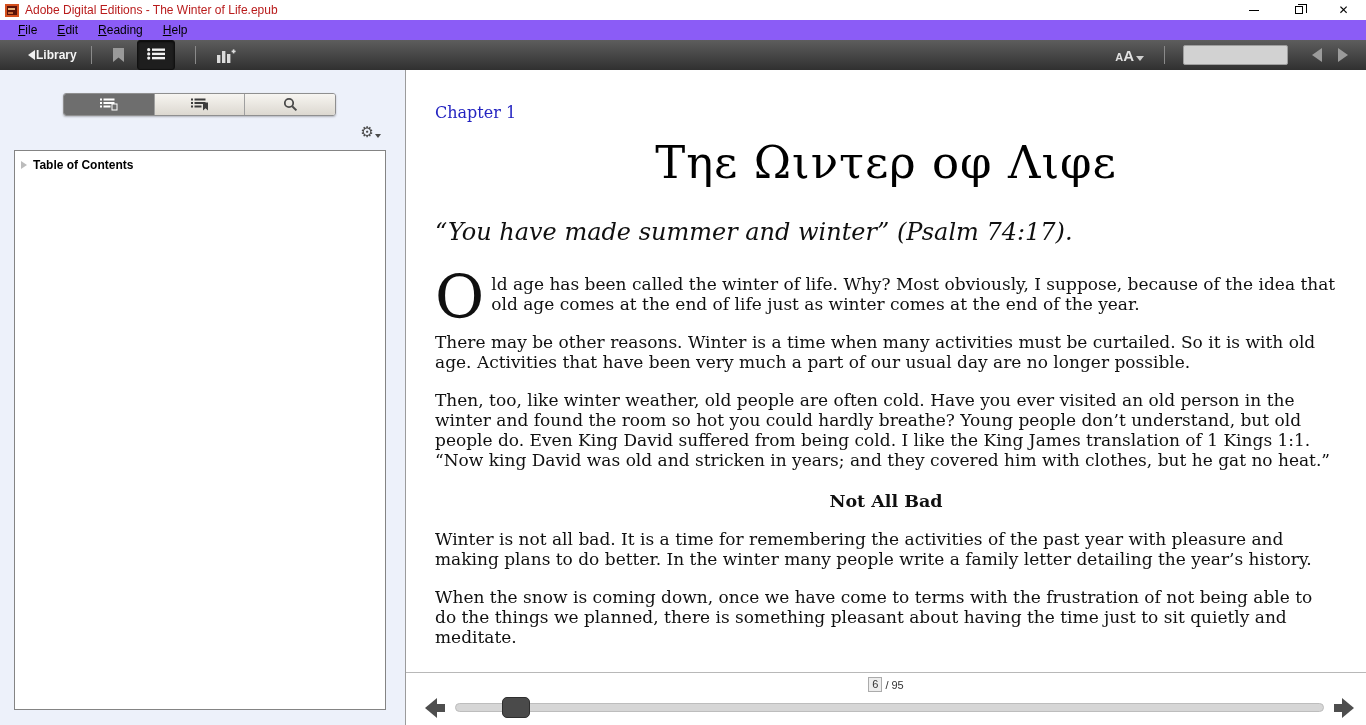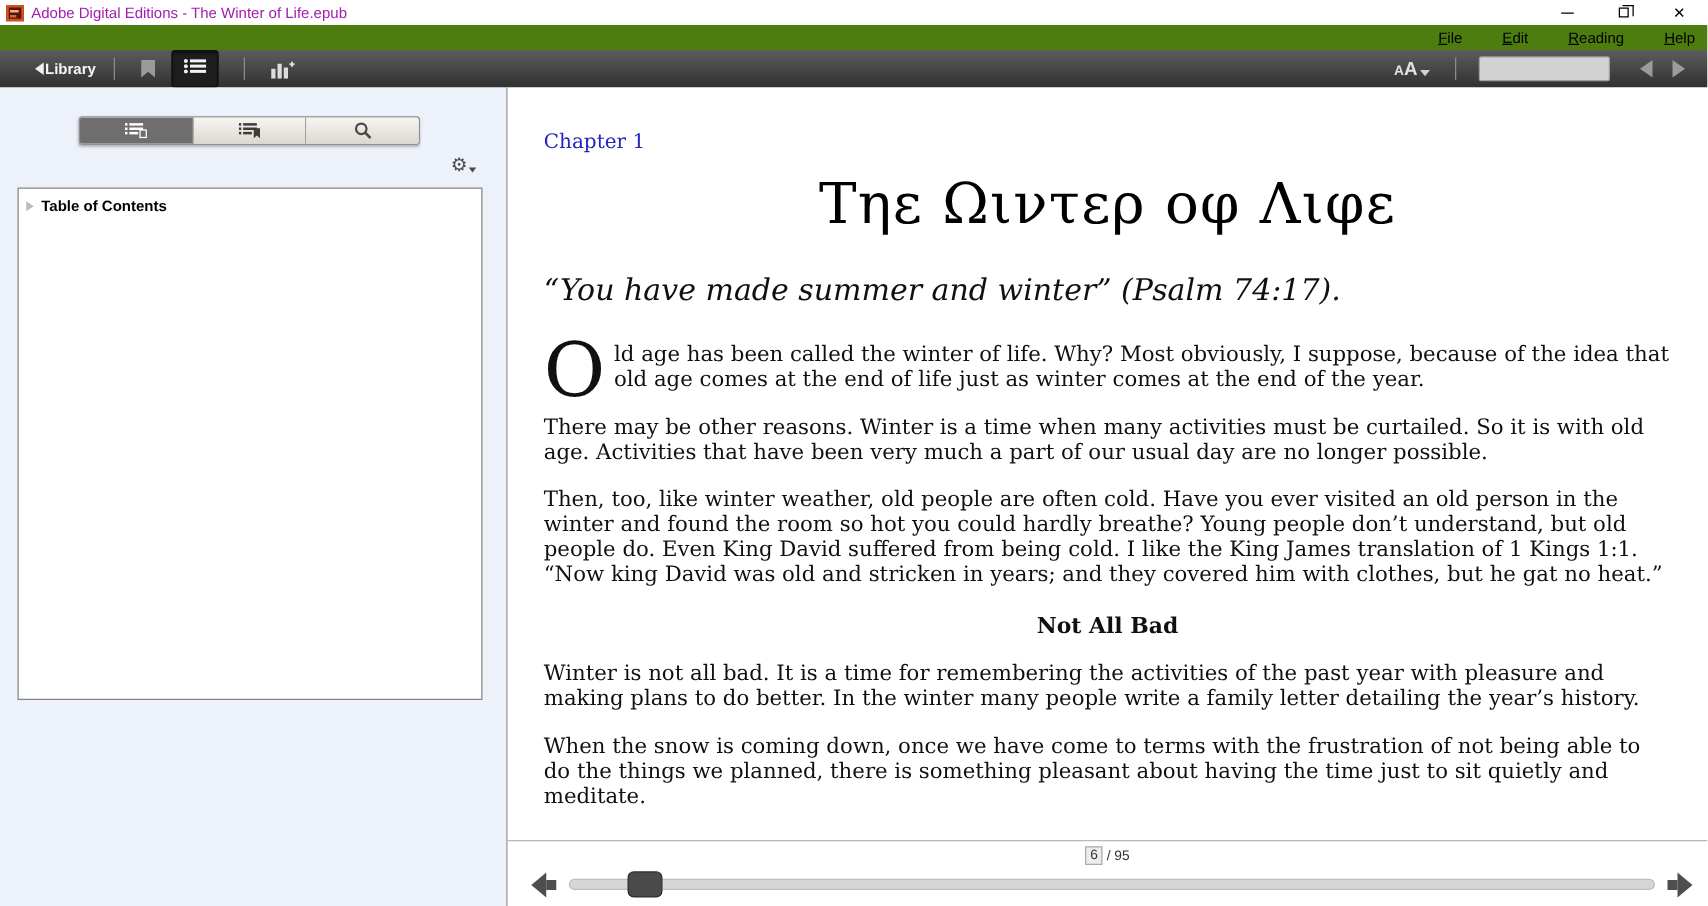"Adobe Digital Editions - The" .title-text { color: #a21caf -> #b91c1c }
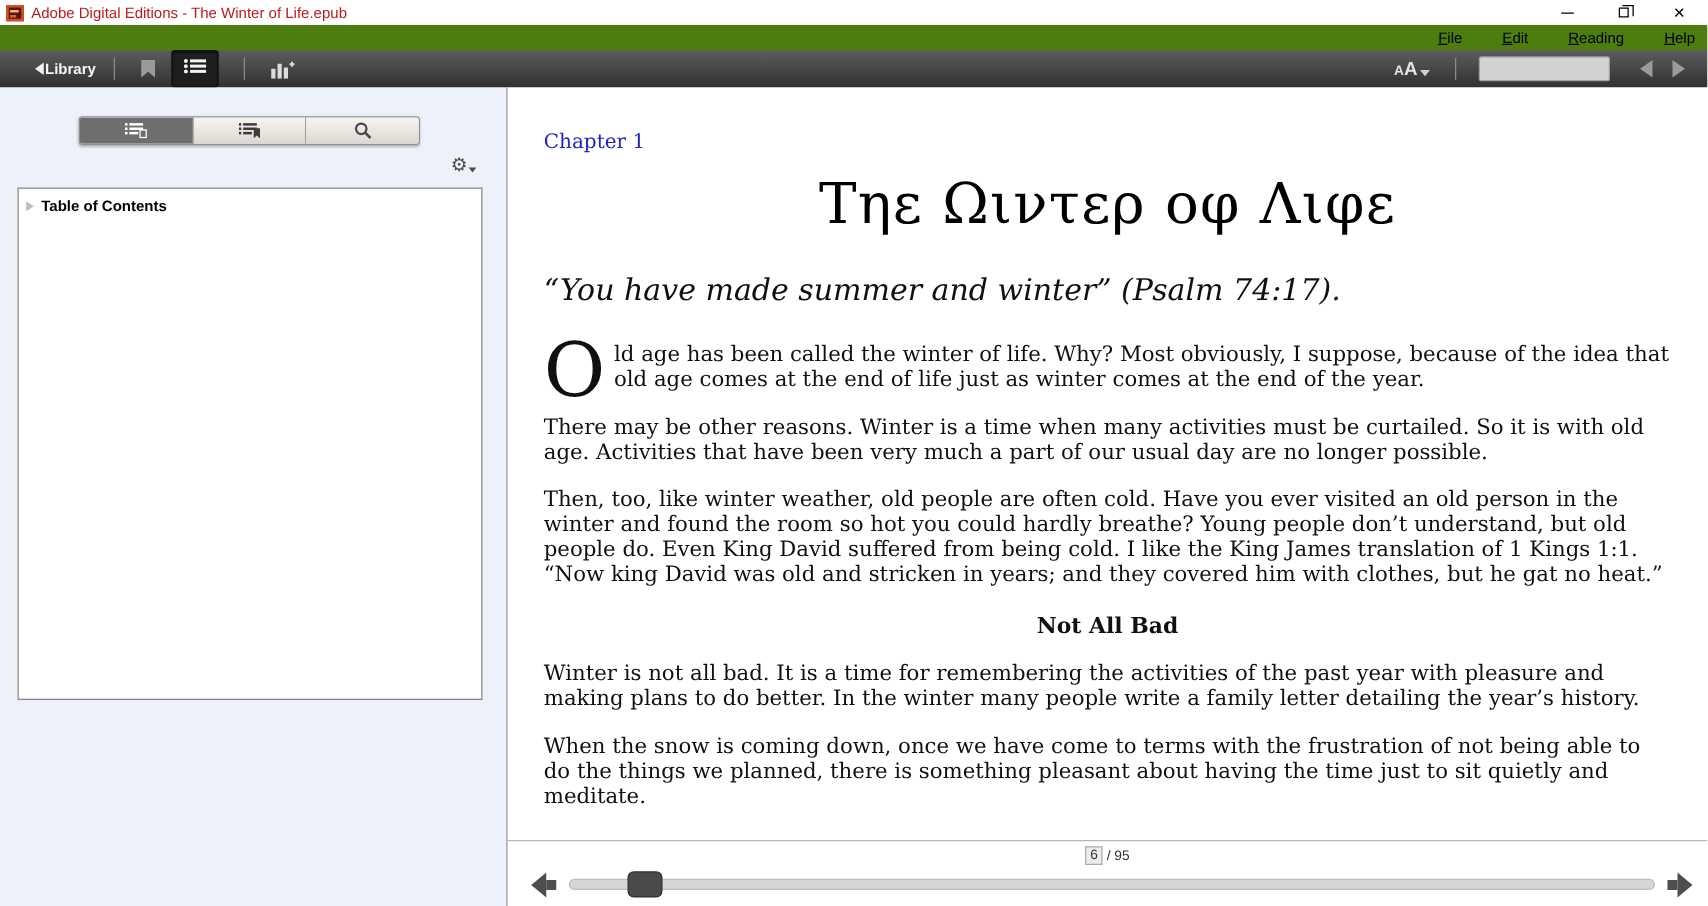"File" .menubar { background: #4d7c0f -> #8b5cf6; gap: 12px -> 0; justify-content: flex-end -> none }
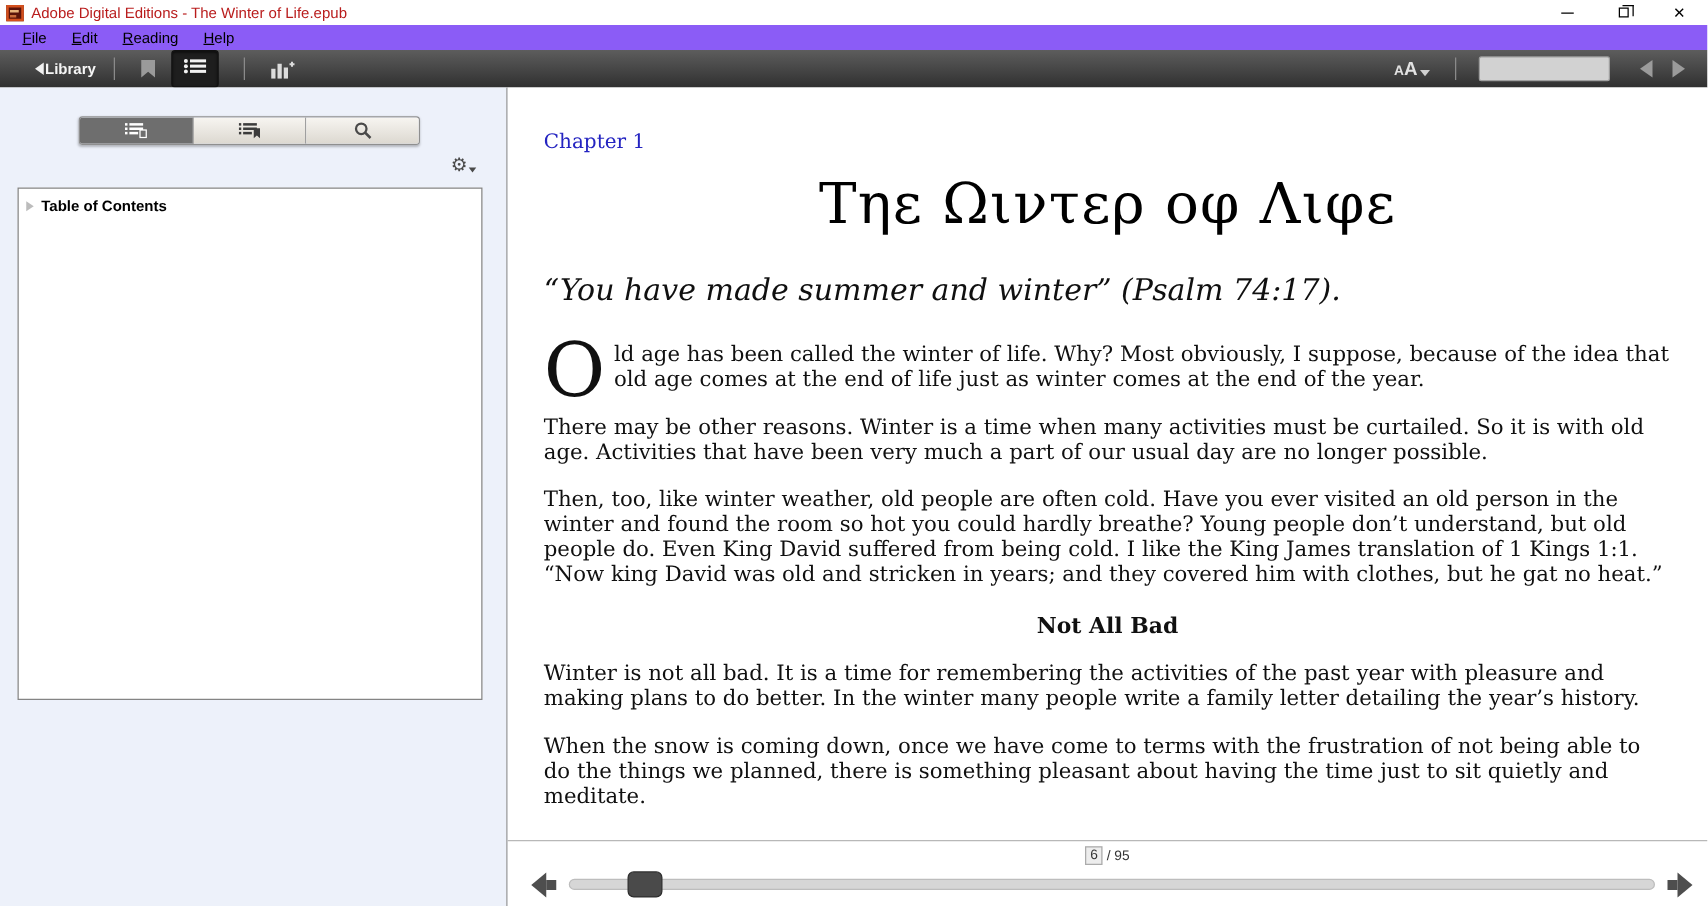"Table of Contents" .toc-panel { height: 410px -> 560px }
